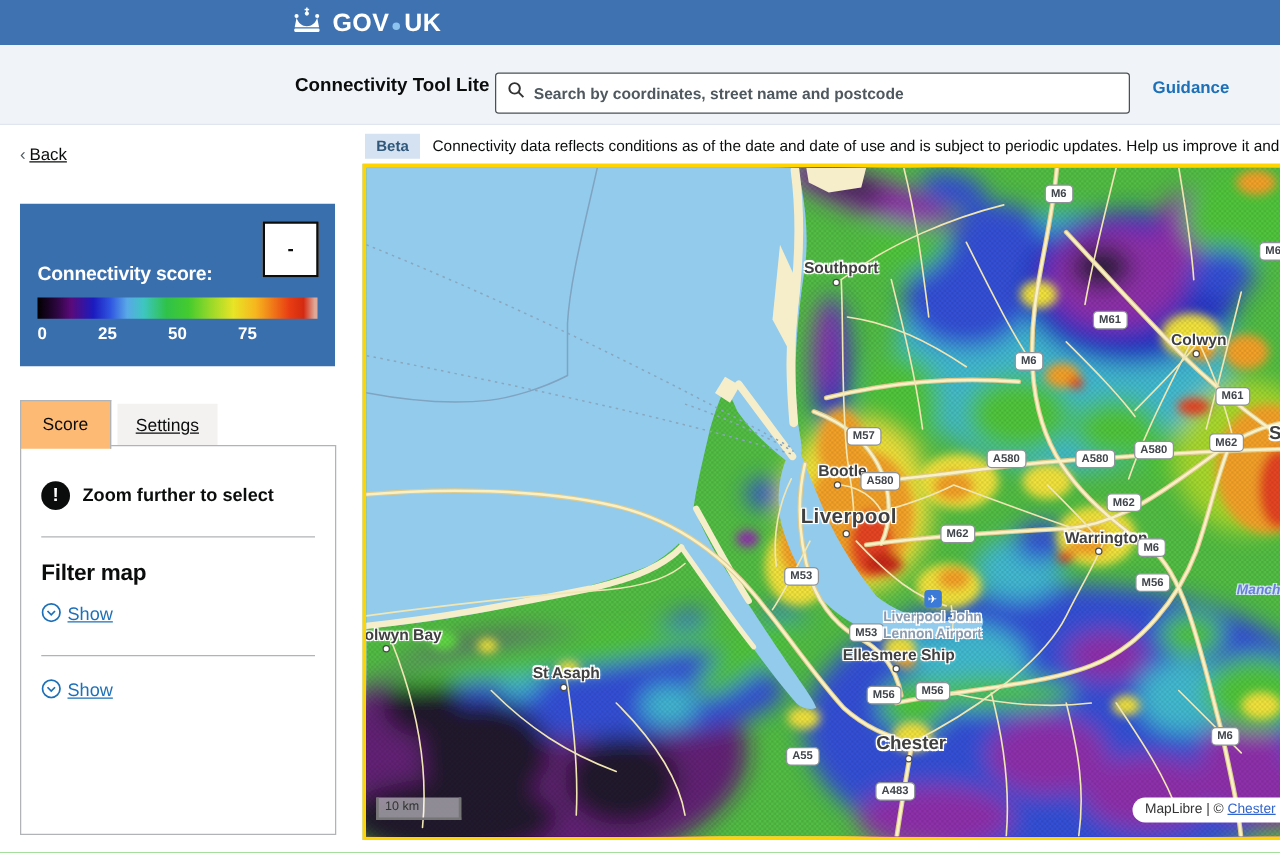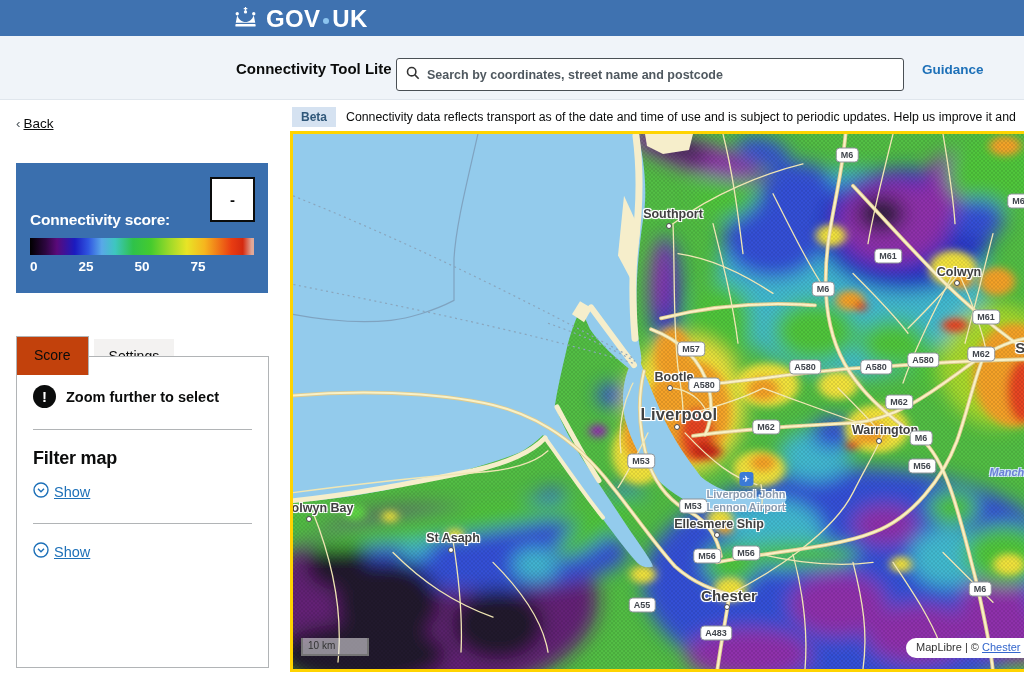"GOV" .logo-text { font-size: 24px -> 20px }
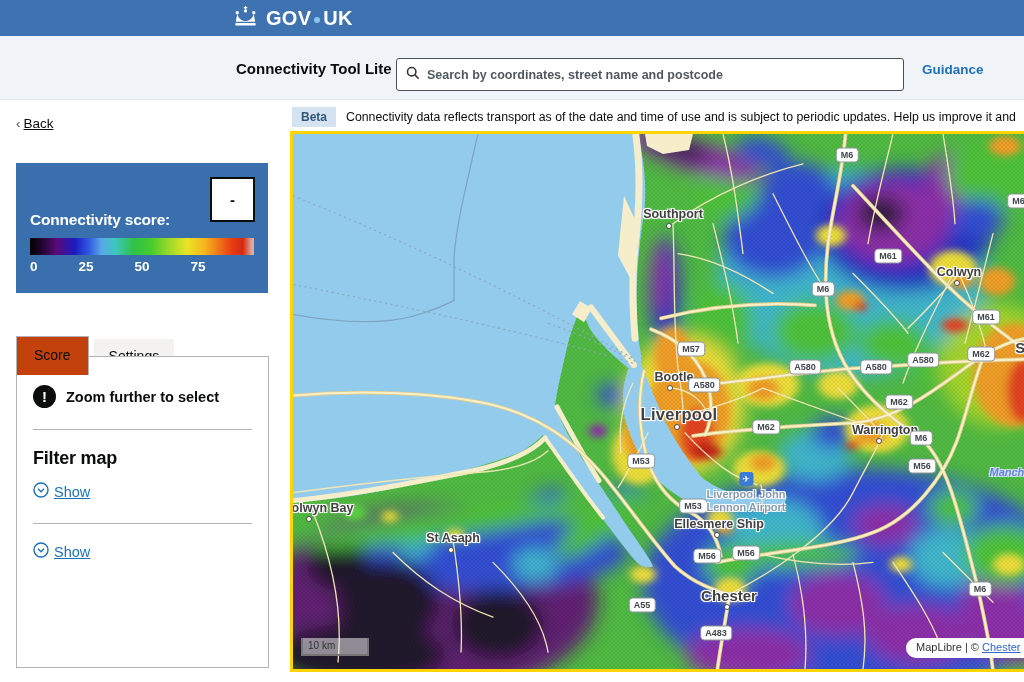"Connectivity data reflects transport as" span { text: transport as of the date and time -> conditions as of the date and date }
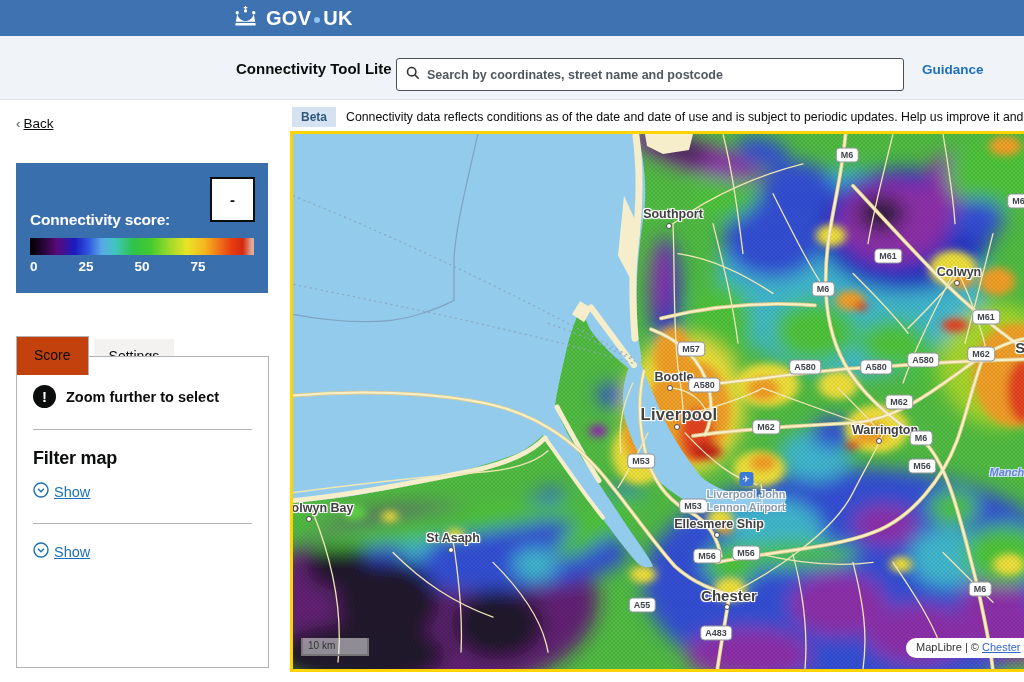"Score" .tab-selected { background: #c2410c -> #fdba74; margin-top: 16px -> none }
